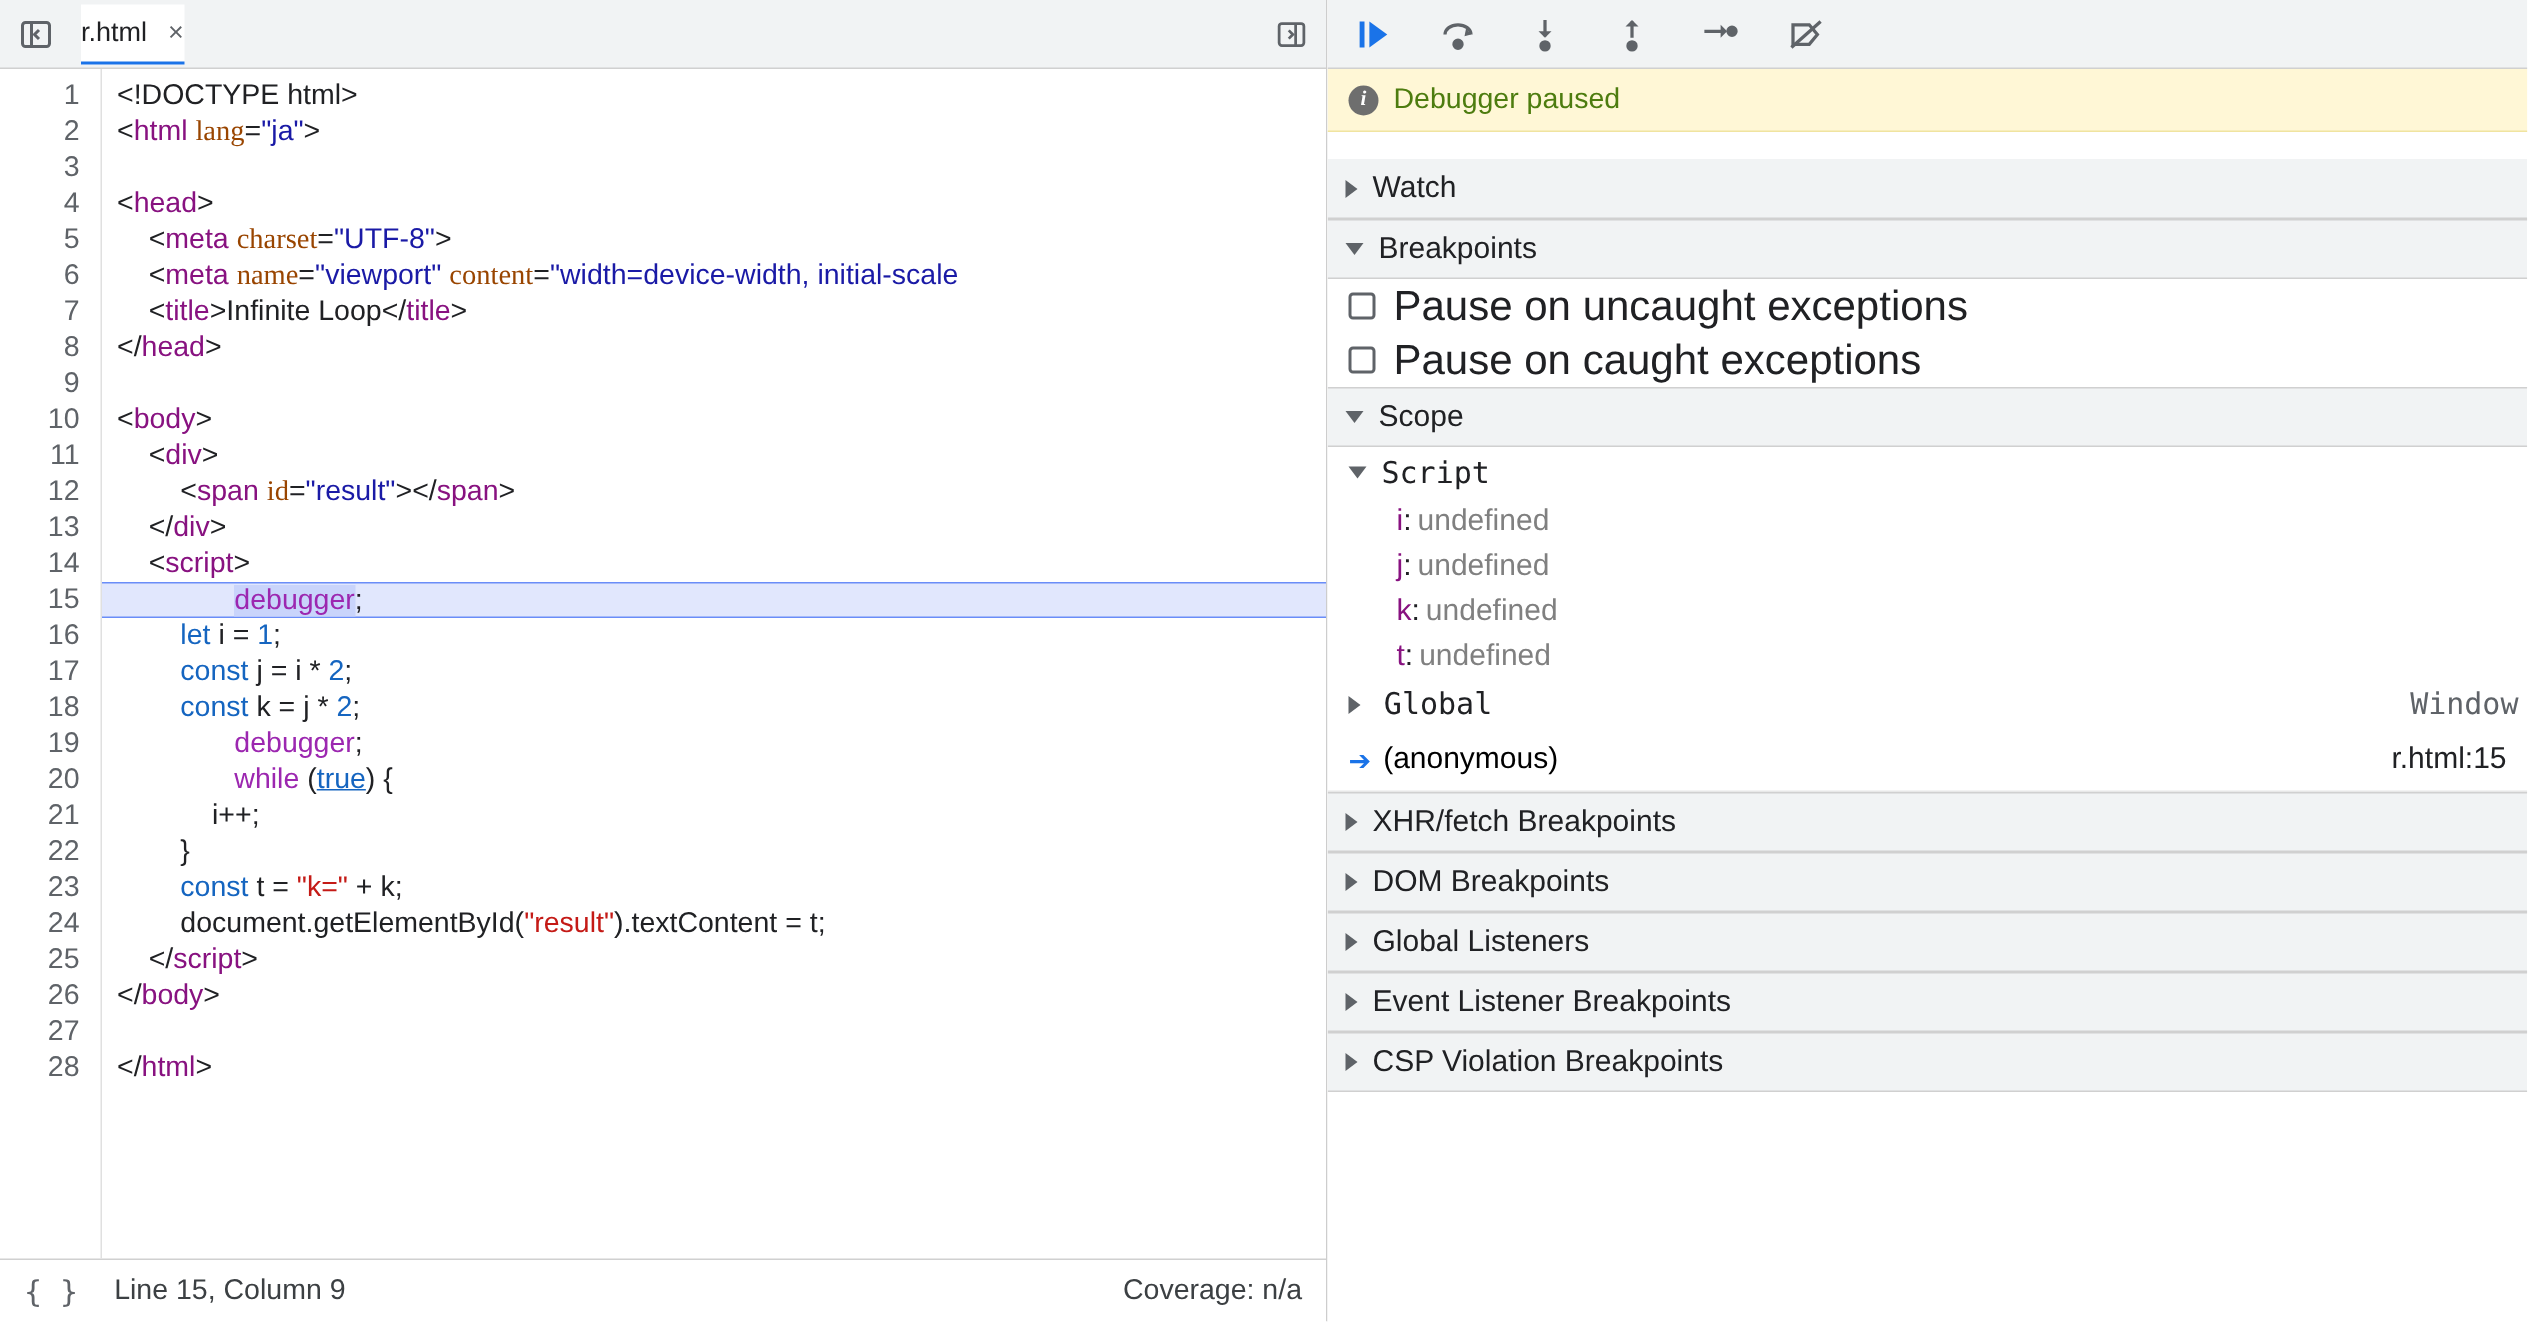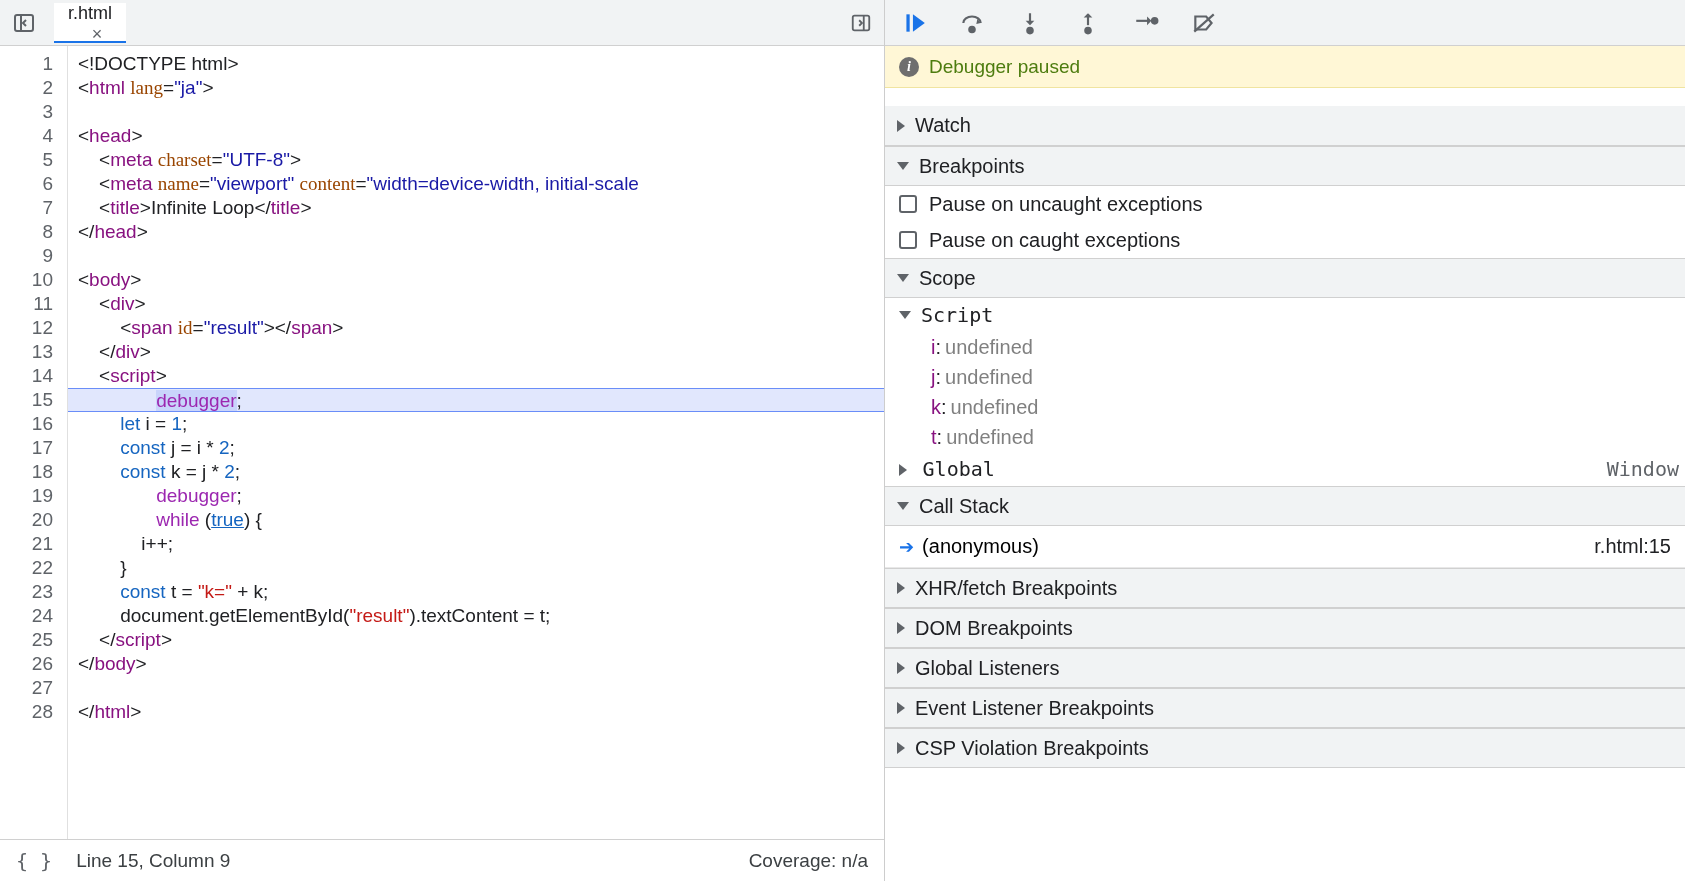"r.html" .tab { flex-direction: column -> none; padding: 0 14px -> 0 0 }
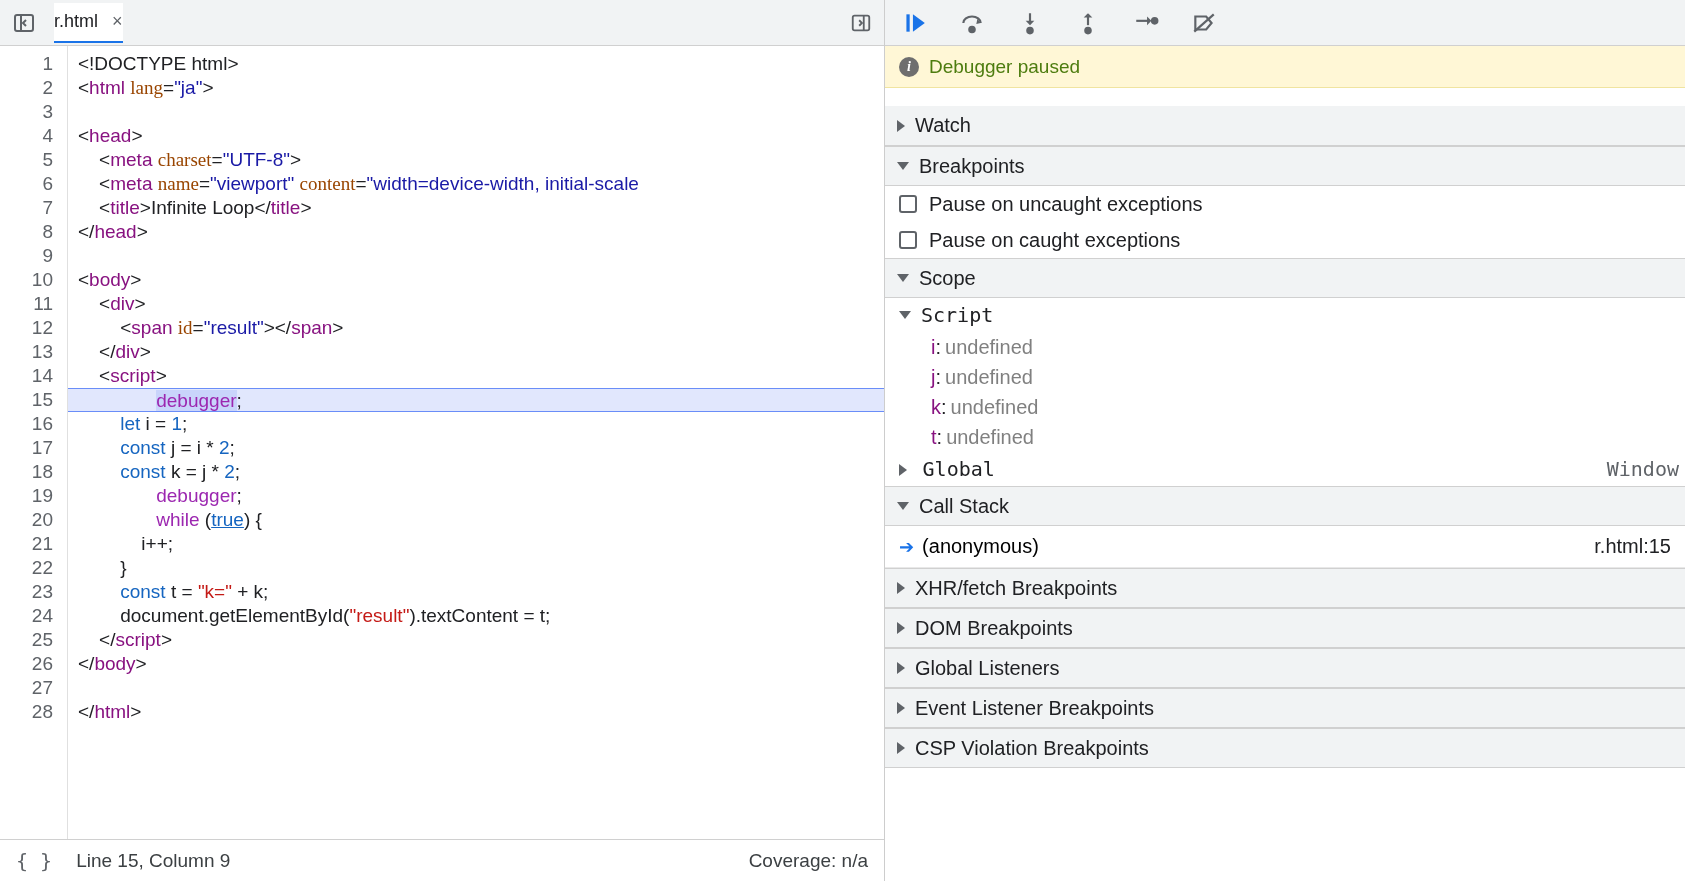"Pause on uncaught exceptions" .bp-row { font-size: 20px -> 28px }
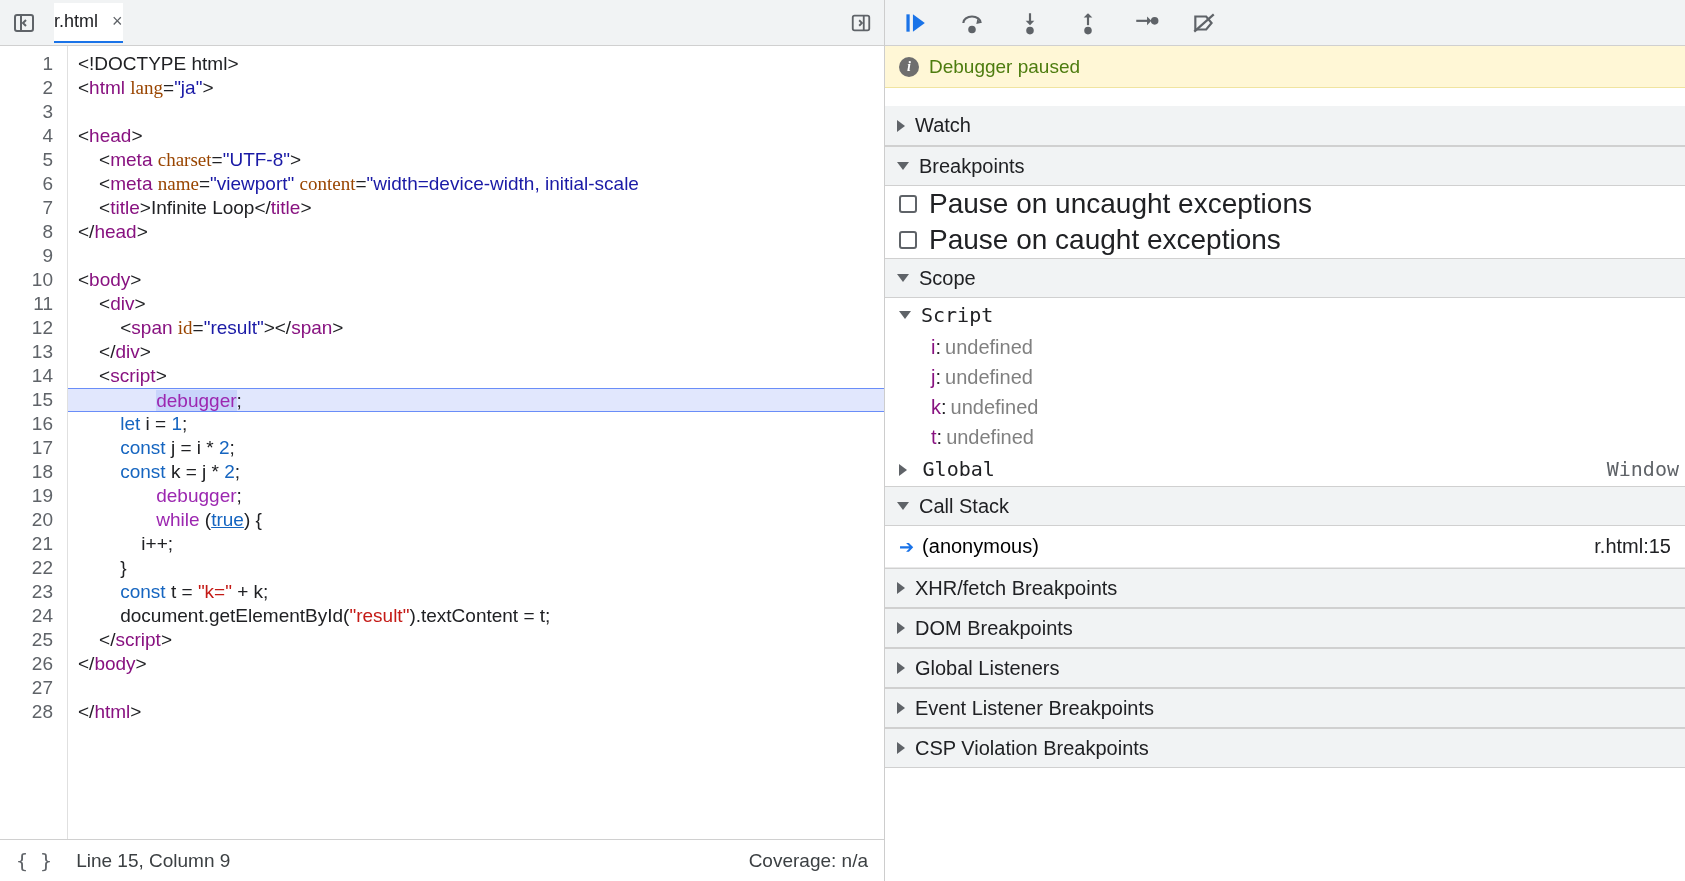"Call Stack" div.section-hdr { html: <div> <span></span> <span>Call Stack</span> </div> -> none }
